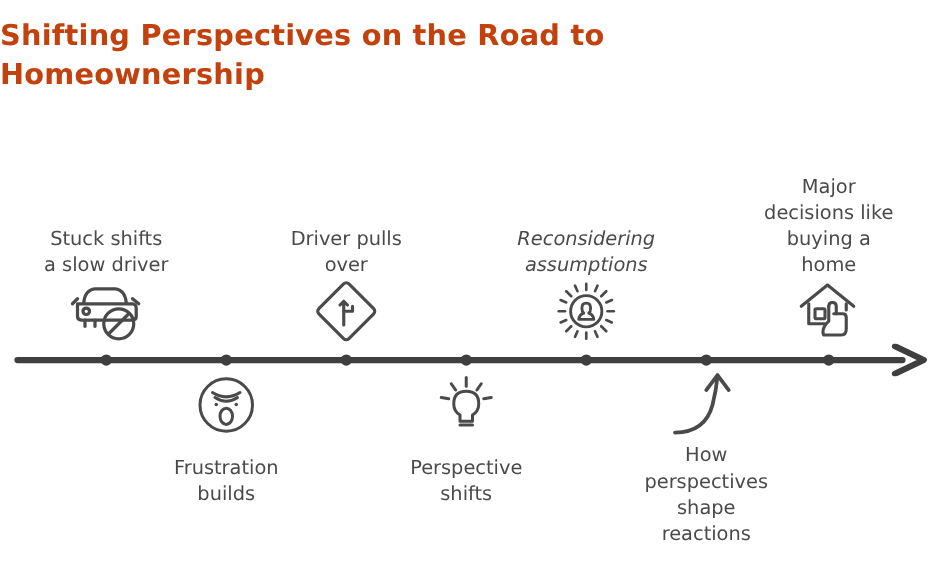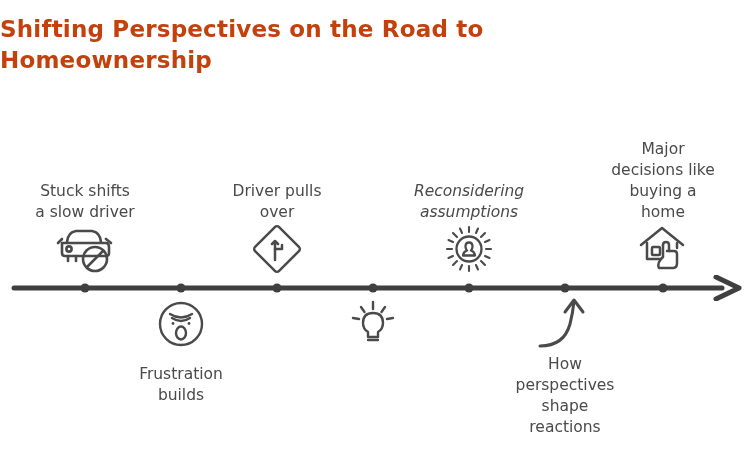"Perspective" div.m-label { html: none -> <div>Perspective shifts</div> }
